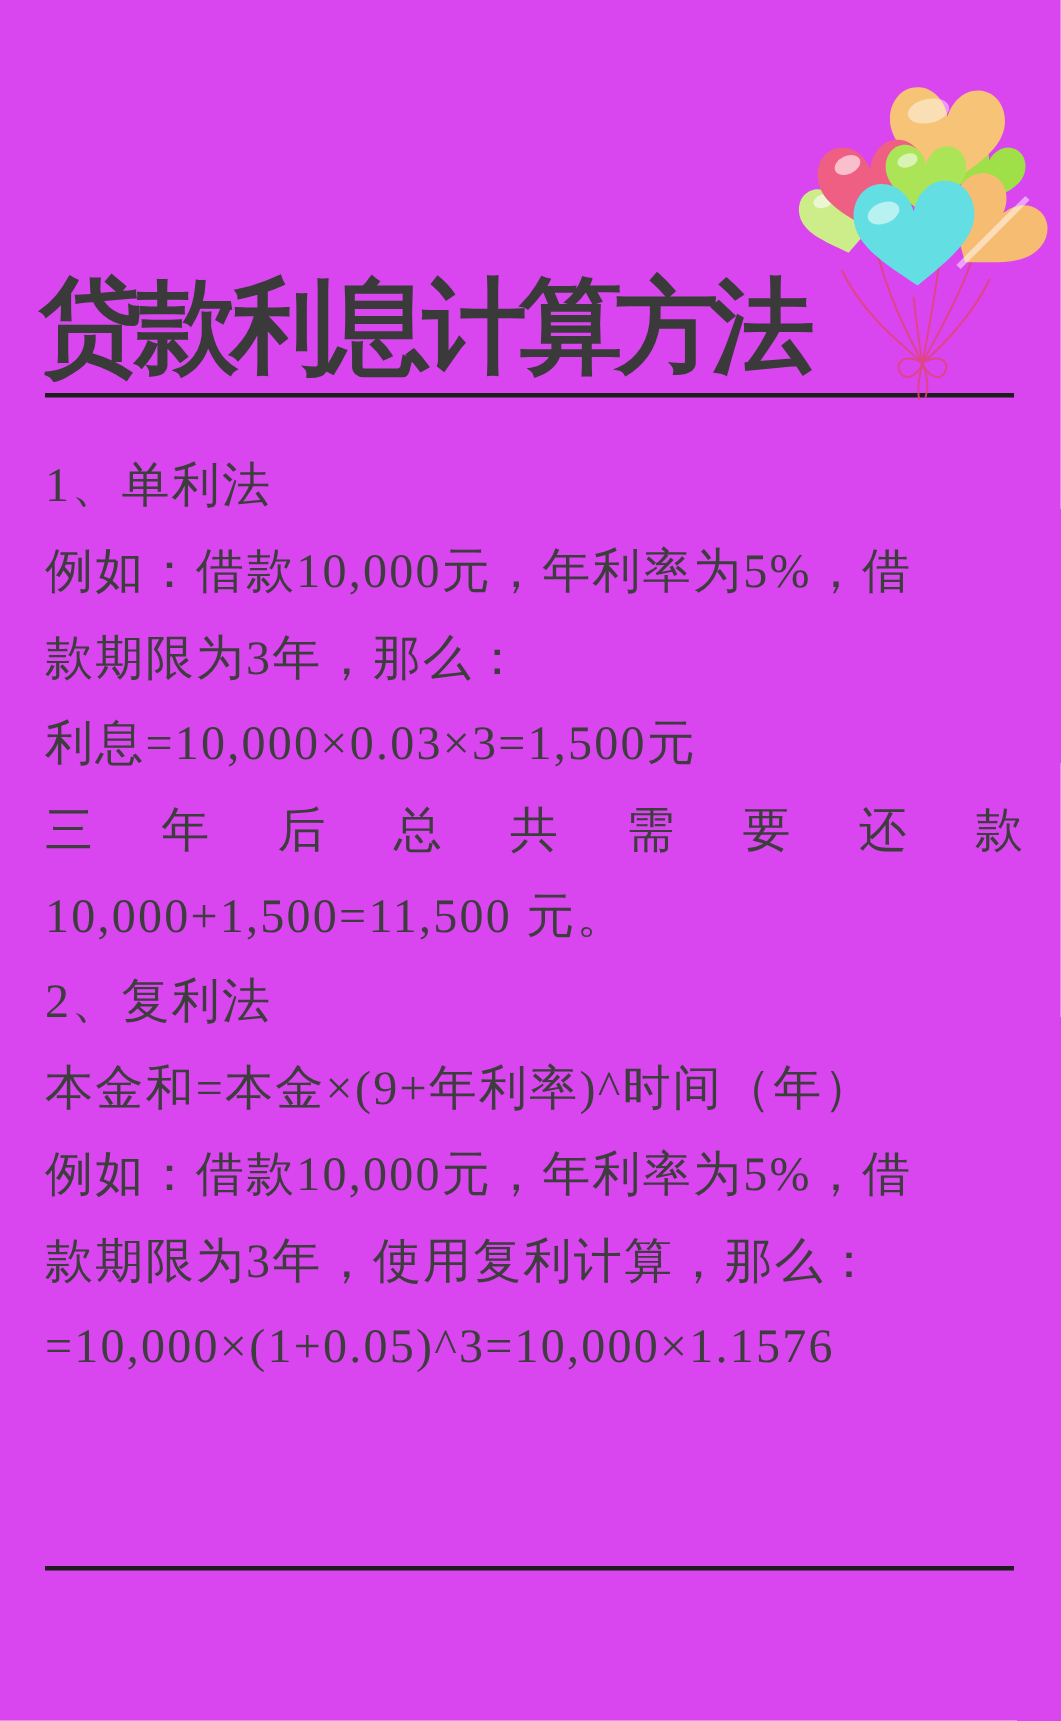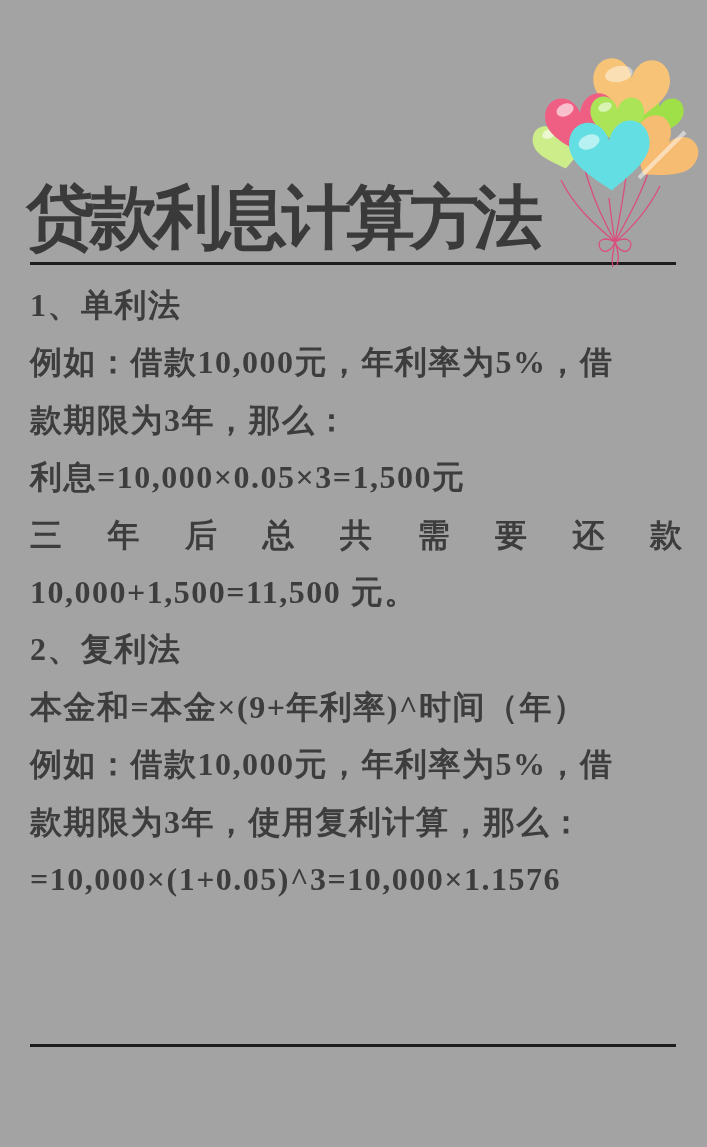"贷款利息计算方法" .page { background: #a3a3a3 -> #d946ef }
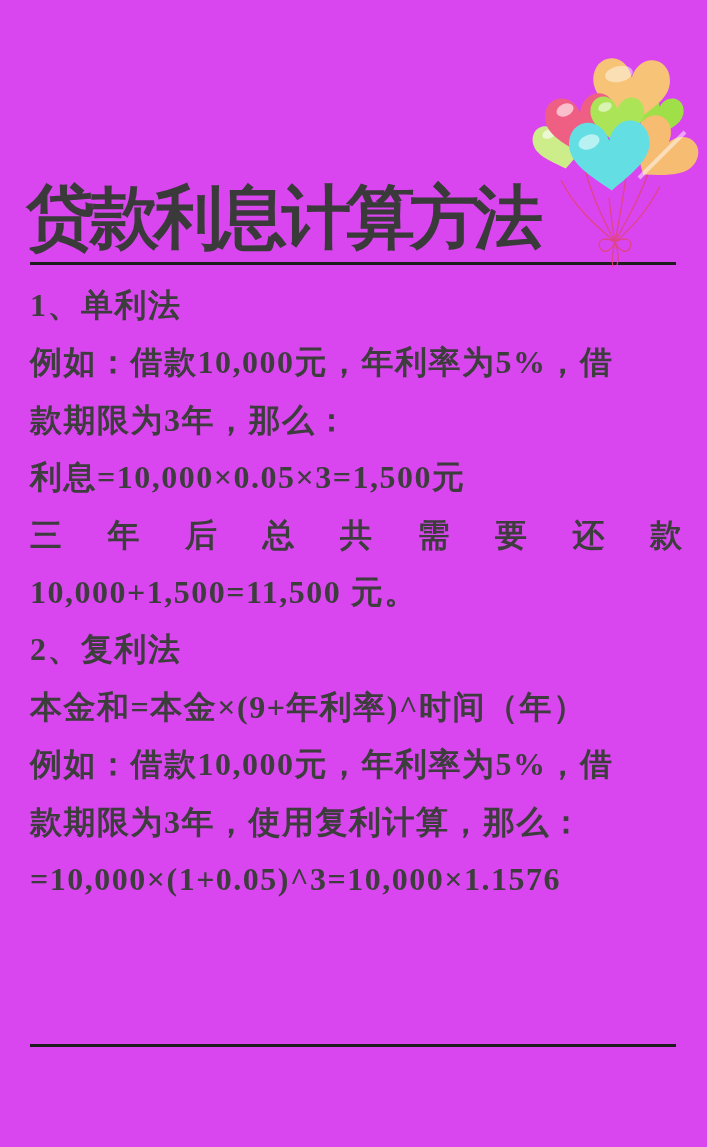"1、单利法" .content { font-weight: bold -> none; top: 277px -> 295px }
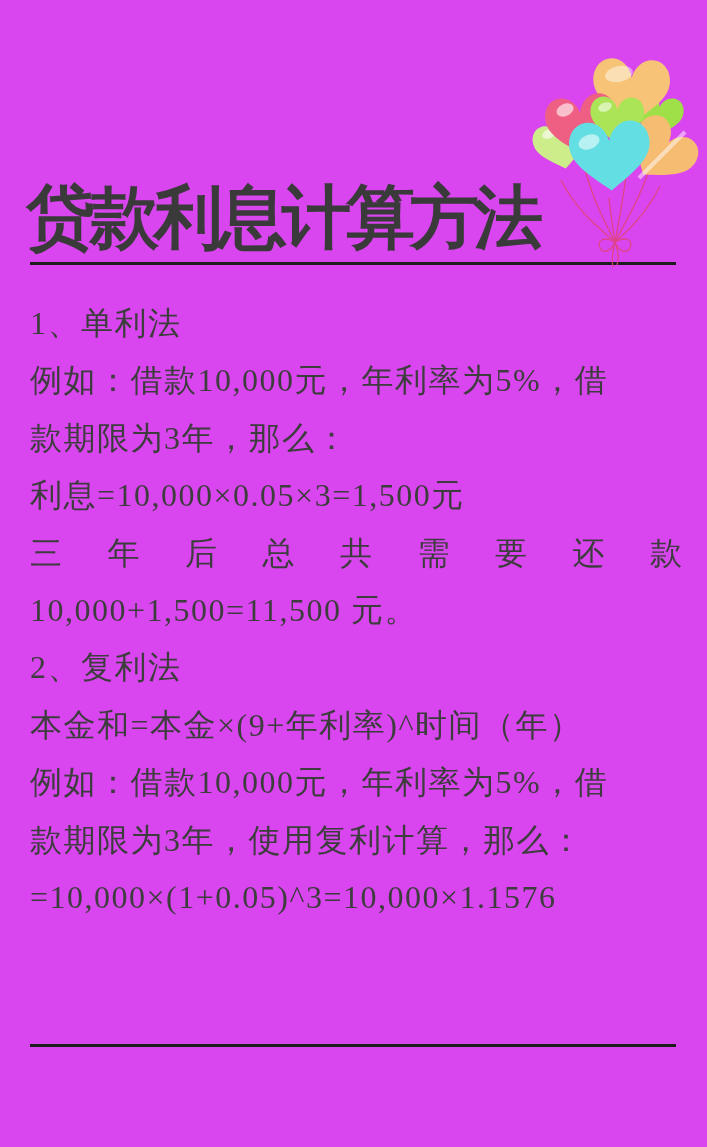"利息=10,000×0.05×3=1,500元" div.line { text: 0.05 -> 0.03 }
